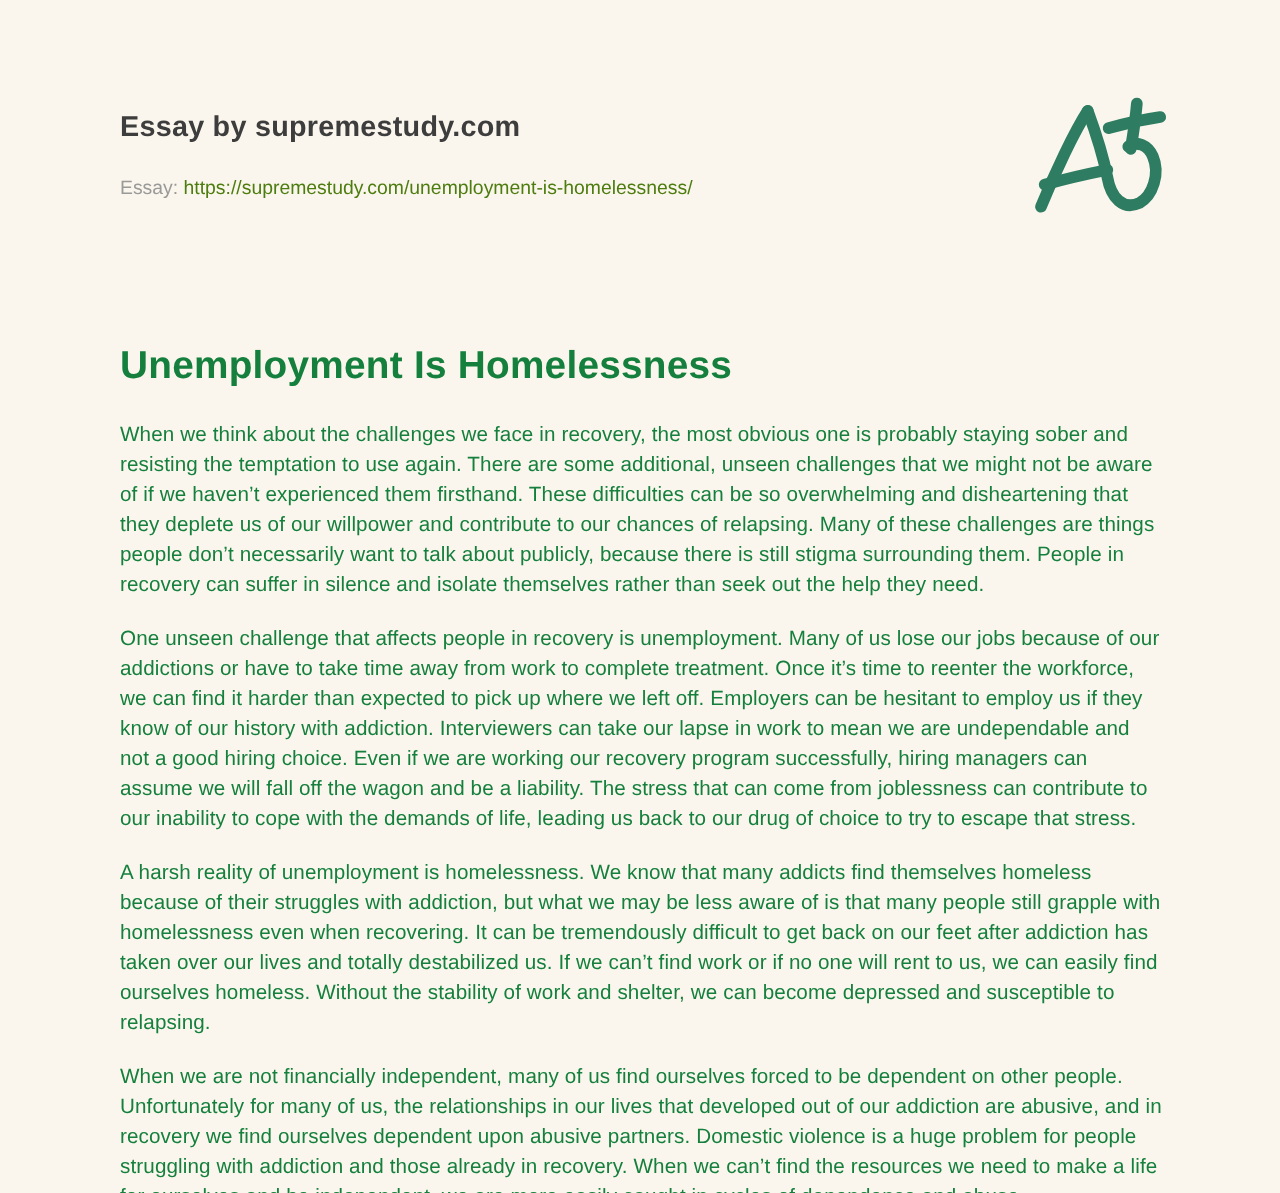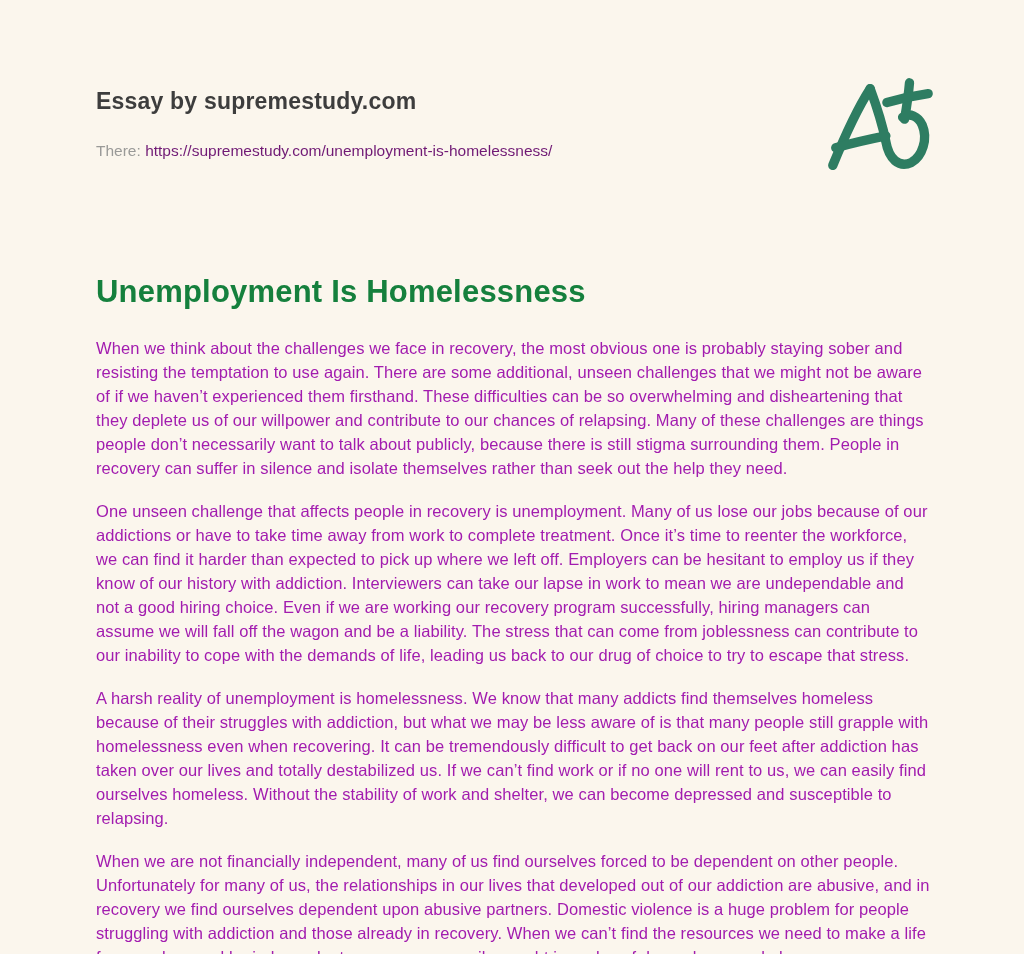"There:" span { text: There -> Essay }
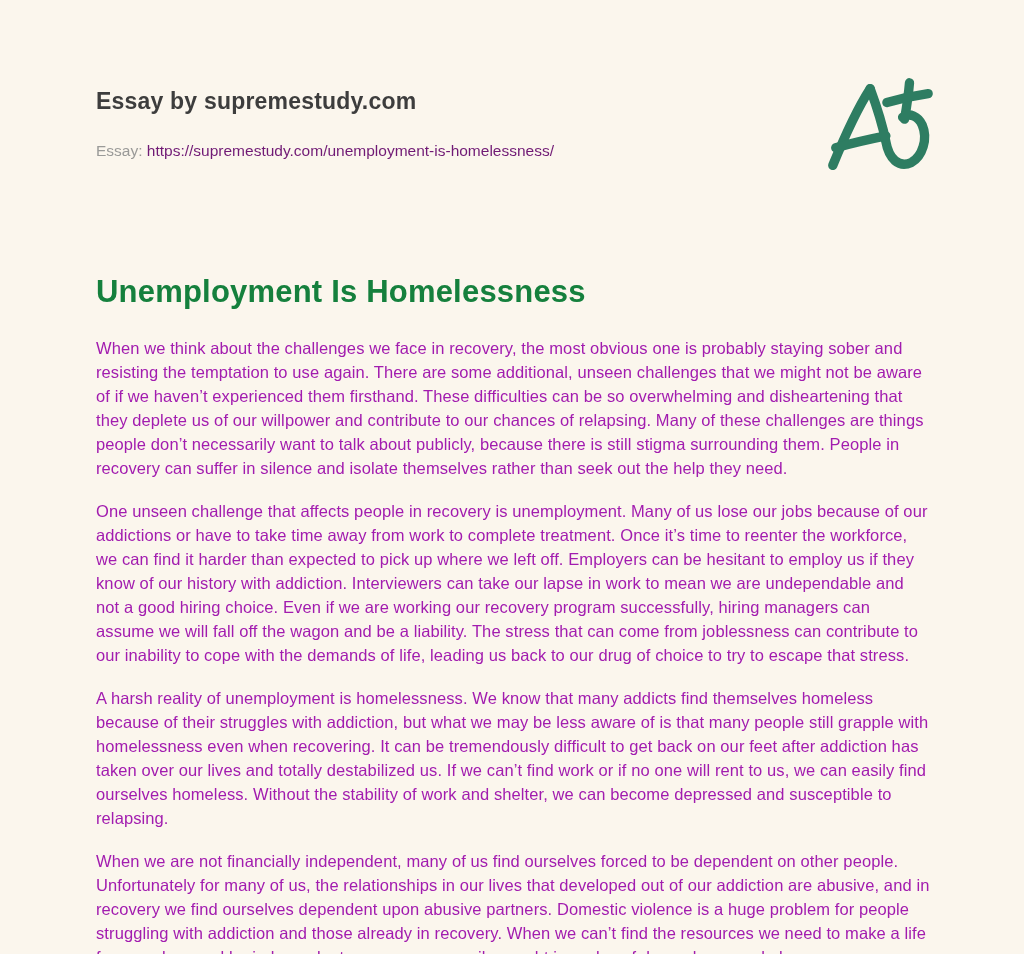"https://supremestudy.com/unemployment-is" .source-line a { color: #701a75 -> #4d7c0f }
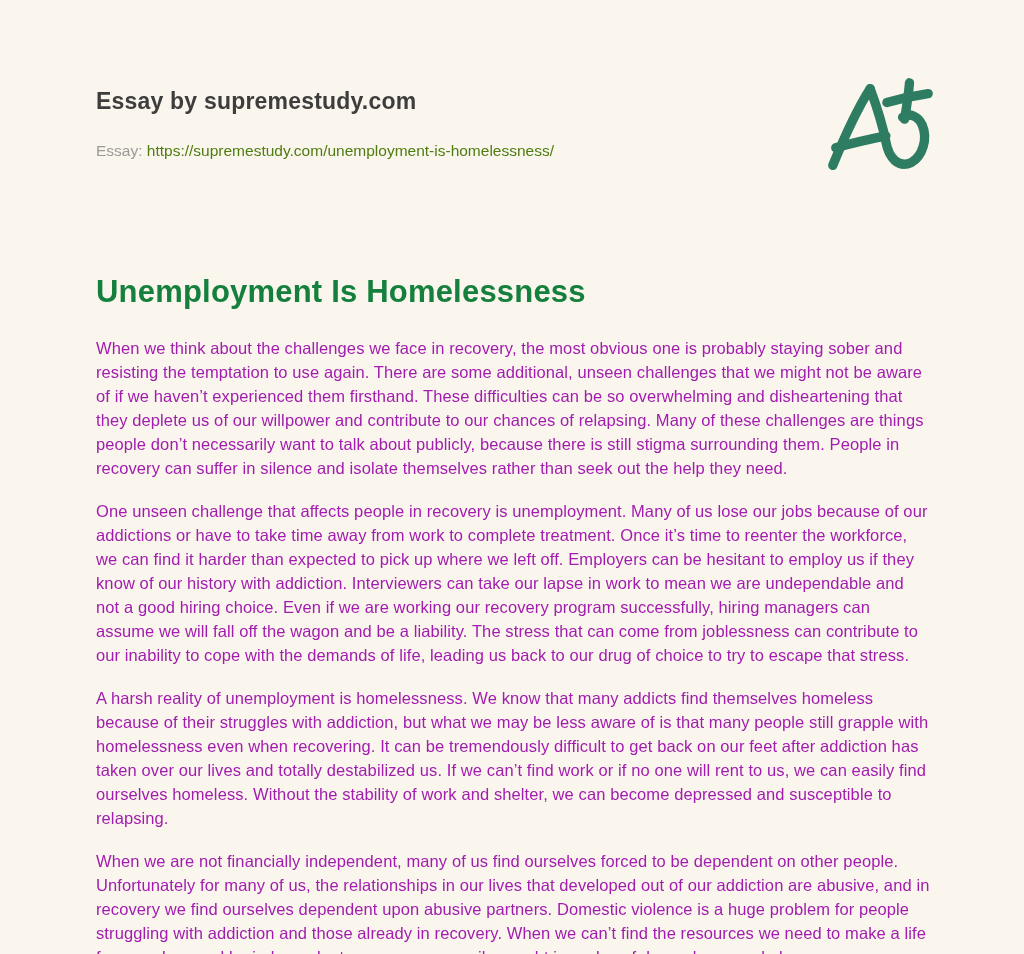"When we think about the" .essay p { color: #a21caf -> #15803d }
